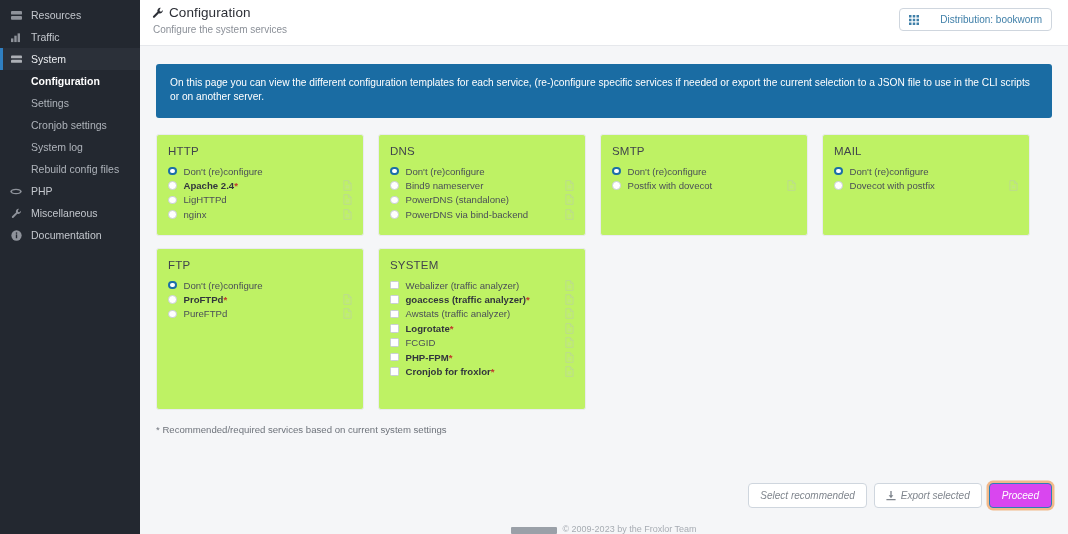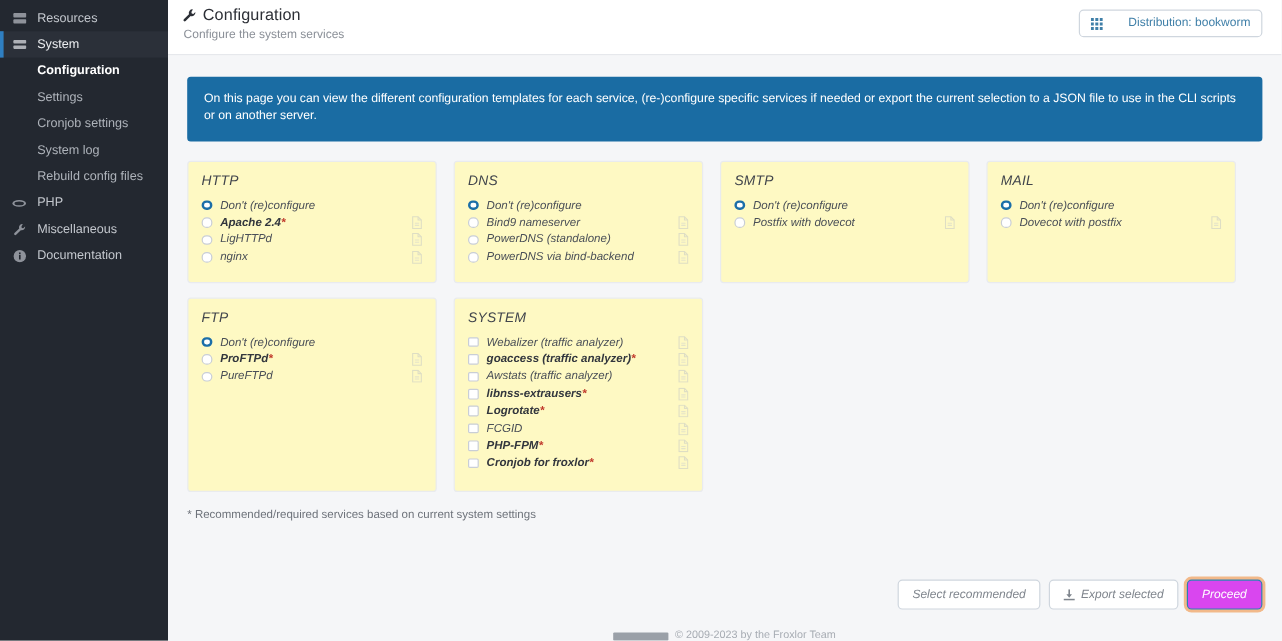"Traffic" div.nav-item { html: none -> <div> <span> <svg> <rect></rect> <rect></rect> <rect></rect> </svg> </span> <span>Traffic</span> </div> }
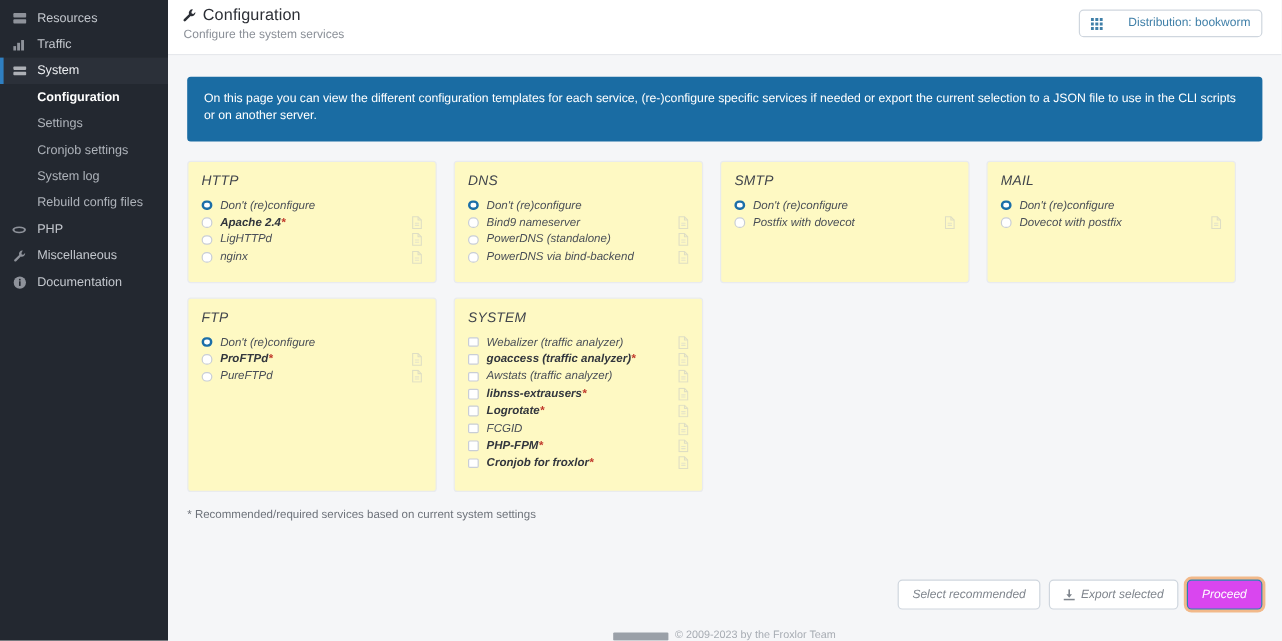"HTTP" .card { background: #fef9c3 -> #bef264; font-style: italic -> none }
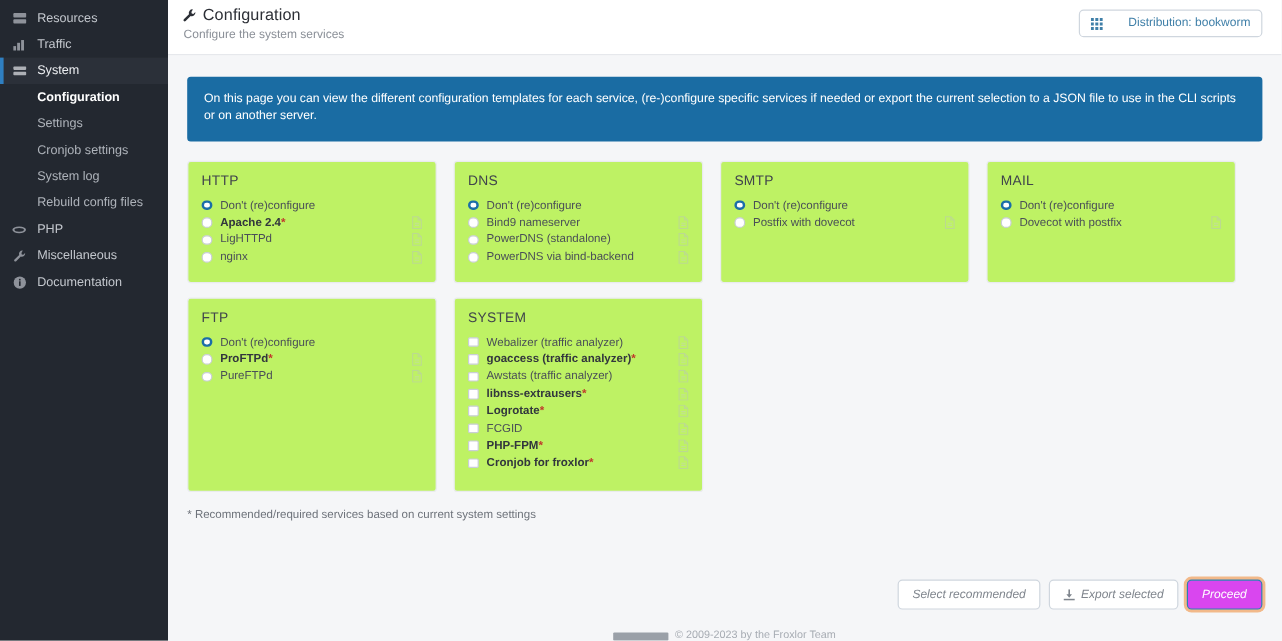"libnss-extrausers*" div.opt { html: <div> <span></span> <span><span>libnss-extrausers</span><span>*</span></span> <span> <svg> <path></path> <path></path> <path></path> </svg> </span> </div> -> none }
